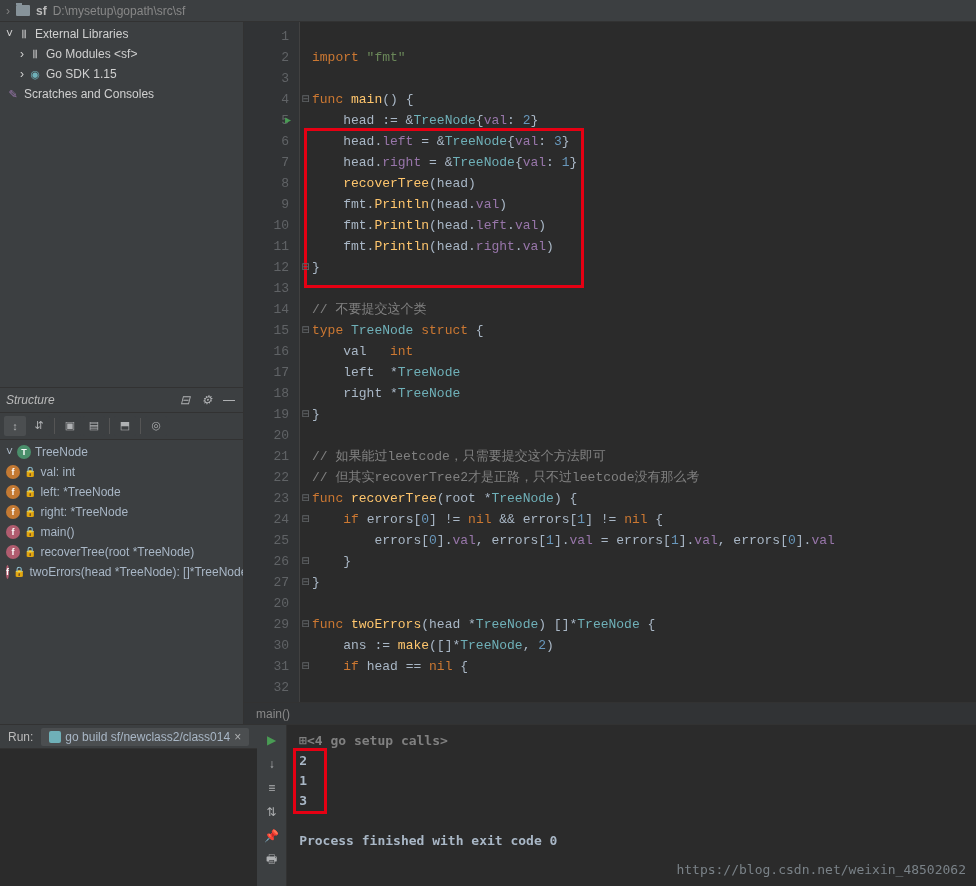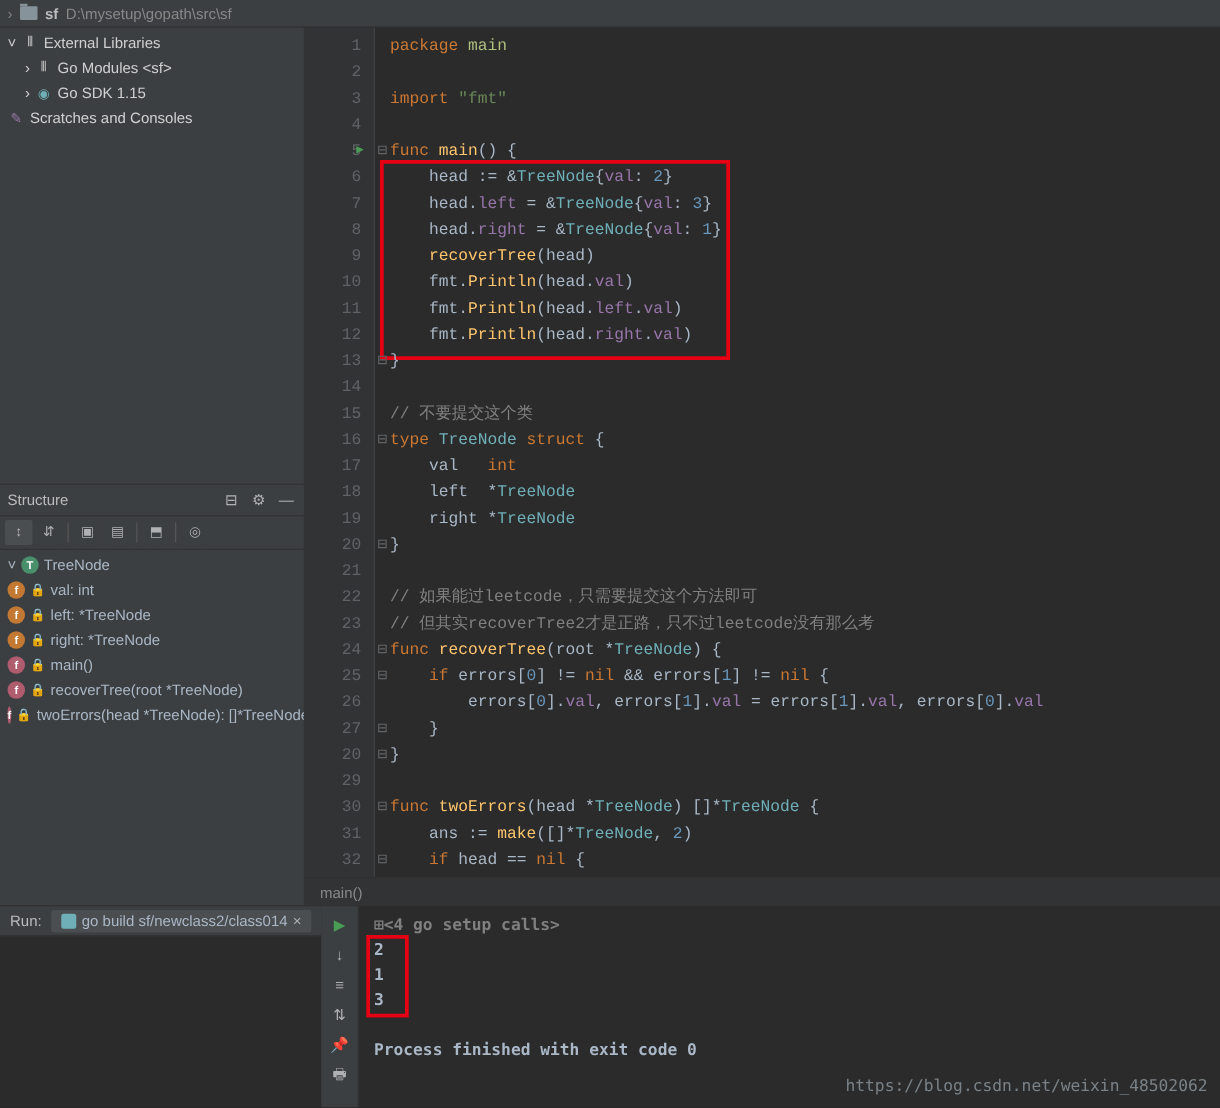"package main" div.cl { html: <div><span>package </span><span>main</span></div> -> none }
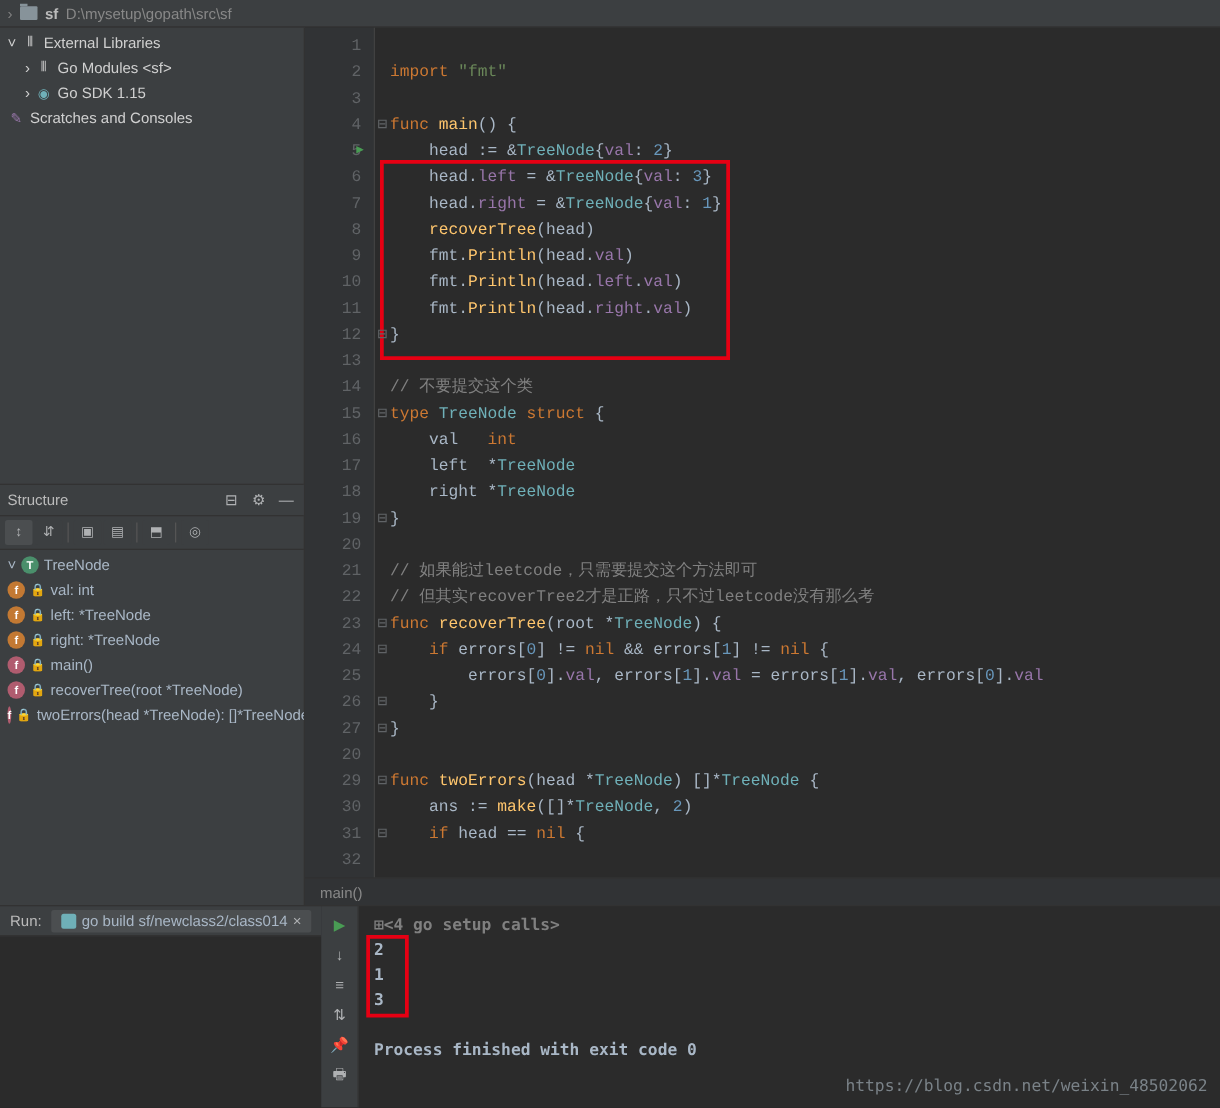"Structure" .panel-header { font-style: none -> italic }
